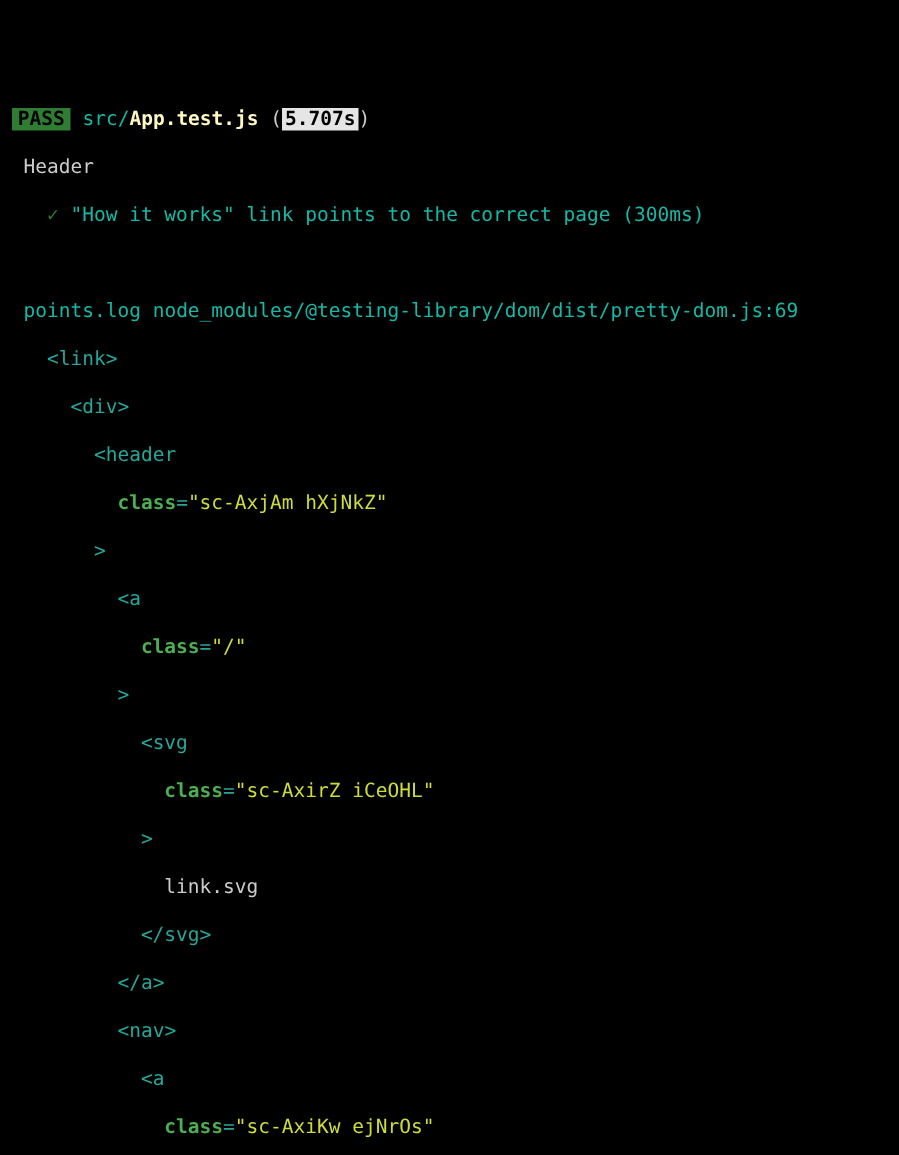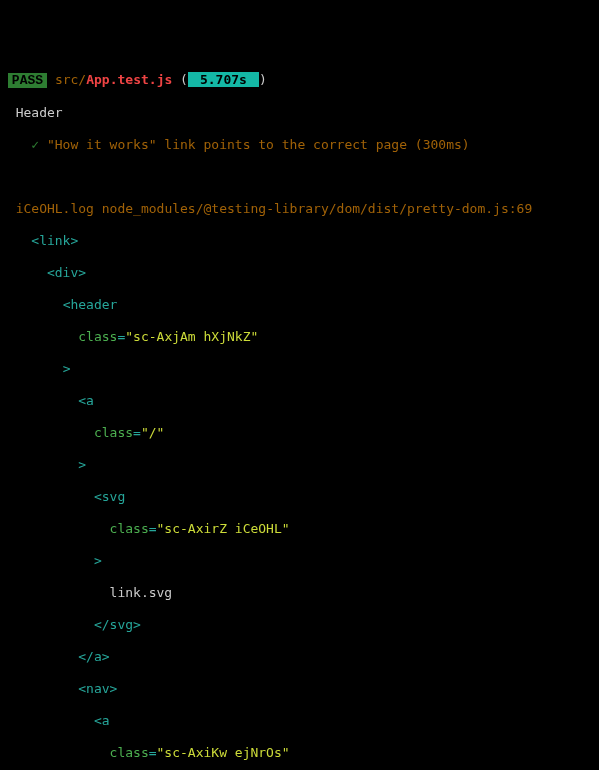"PASS" .pass-badge { font-family: Liberation Mono, monospace -> none }
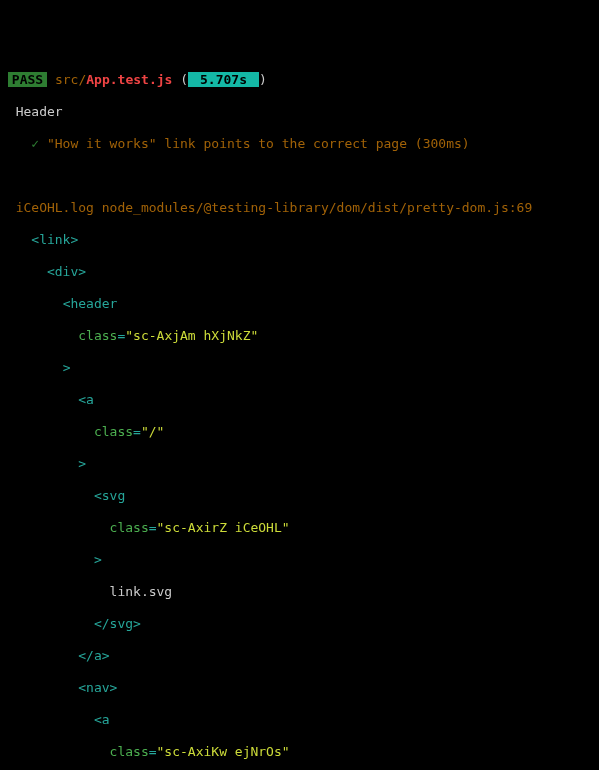"src/" .dim { color: #a16207 -> #14b8a6 }
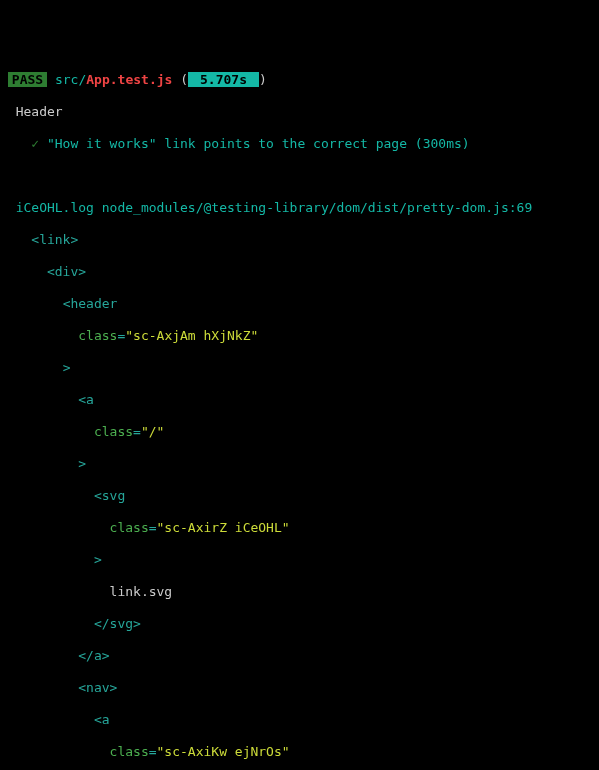"App.test.js" .bold-white { color: #ef4444 -> #fef9c3 }
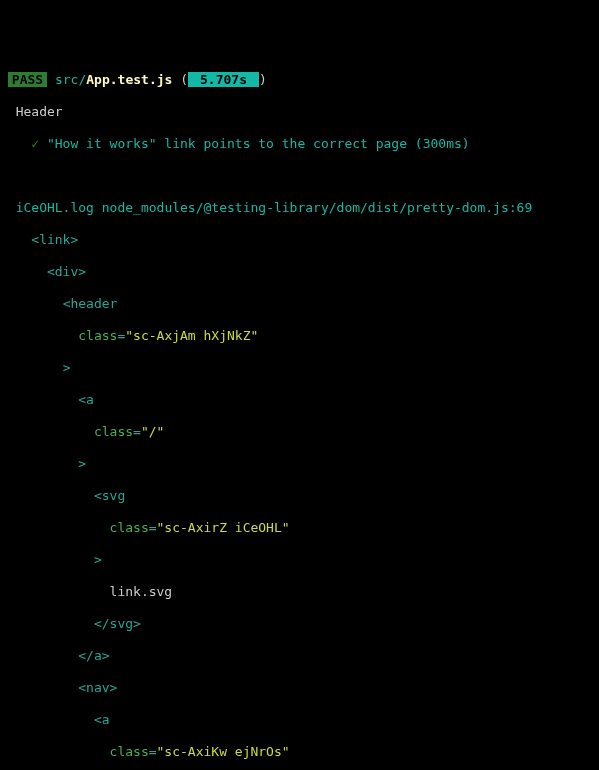"5.707s" .red-inv { background: #14b8a6 -> #e5e5e5; padding: 0 12px -> 0 2px }
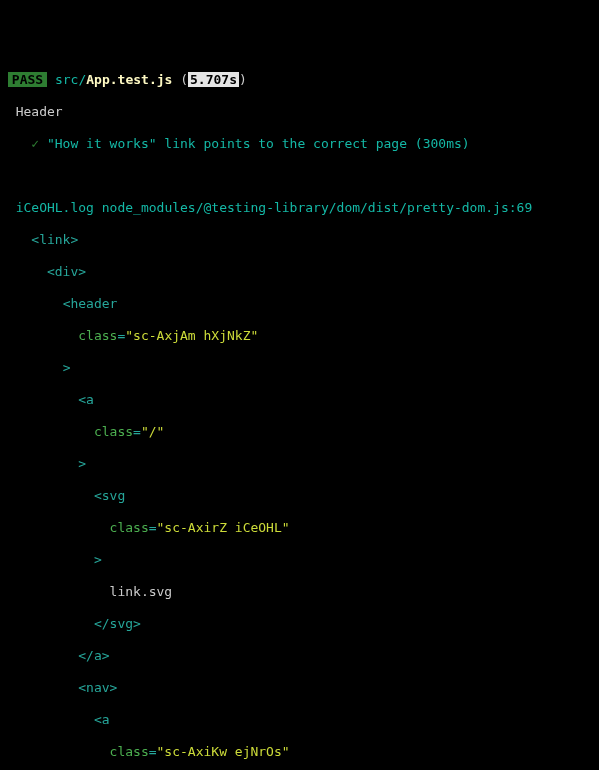"iCeOHL.log" span.dim { text: iCeOHL.log -> points.log }
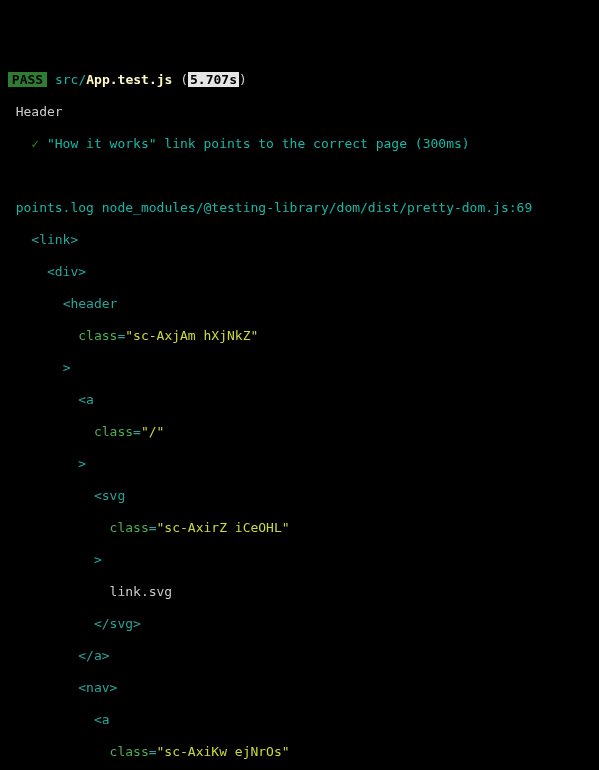"class" .green { font-weight: none -> bold }
